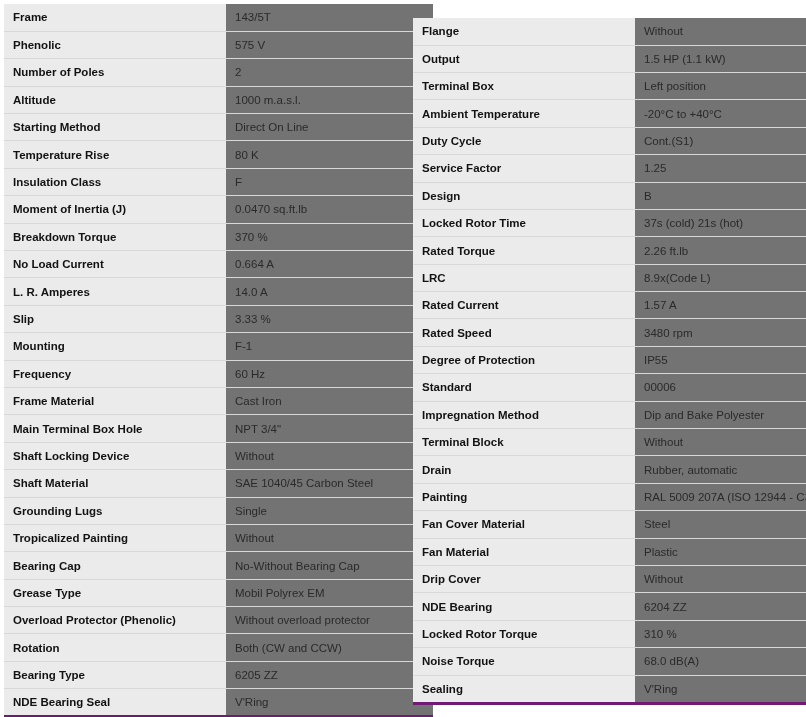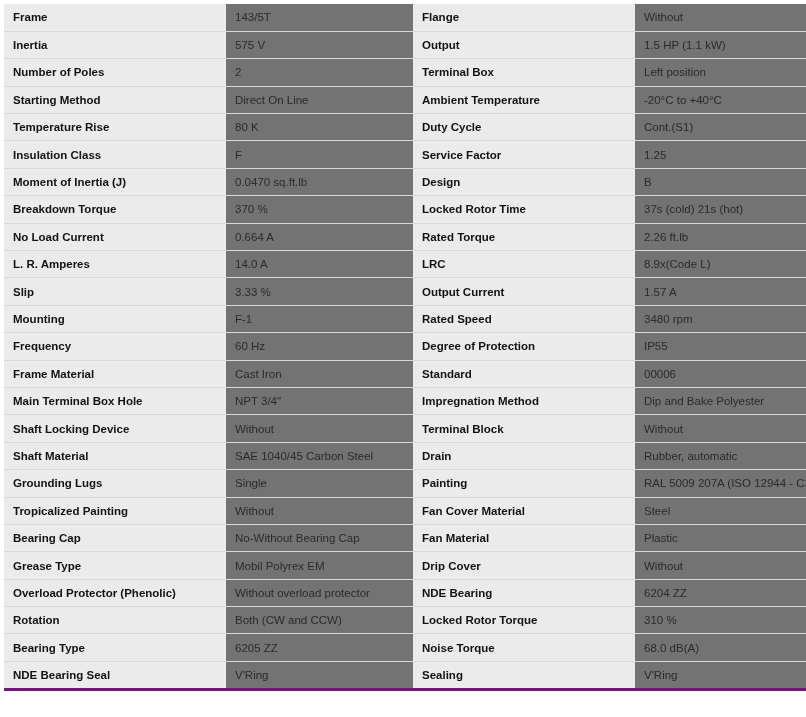"Inertia" td.k { text: Inertia -> Phenolic }
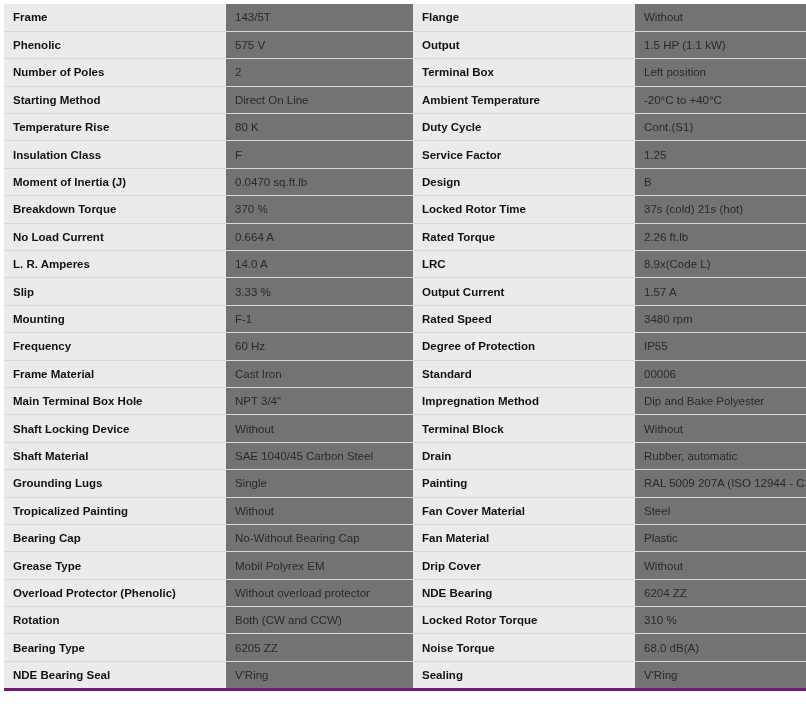"Altitude" tr { html: none -> <tr> <td>Altitude</td> <td>1000 m.a.s.l.</td> </tr> }
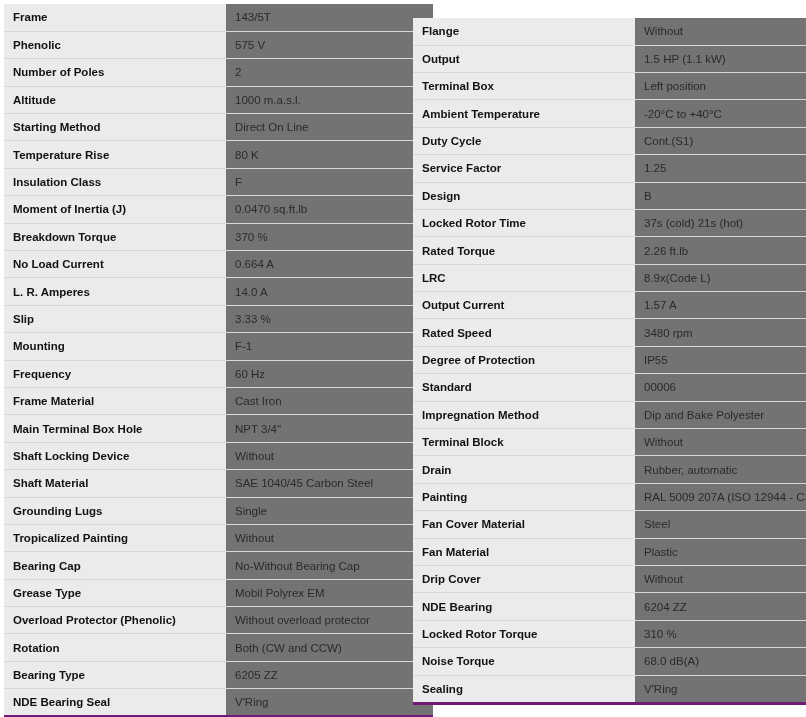"Output Current" td.k { text: Output -> Rated }
